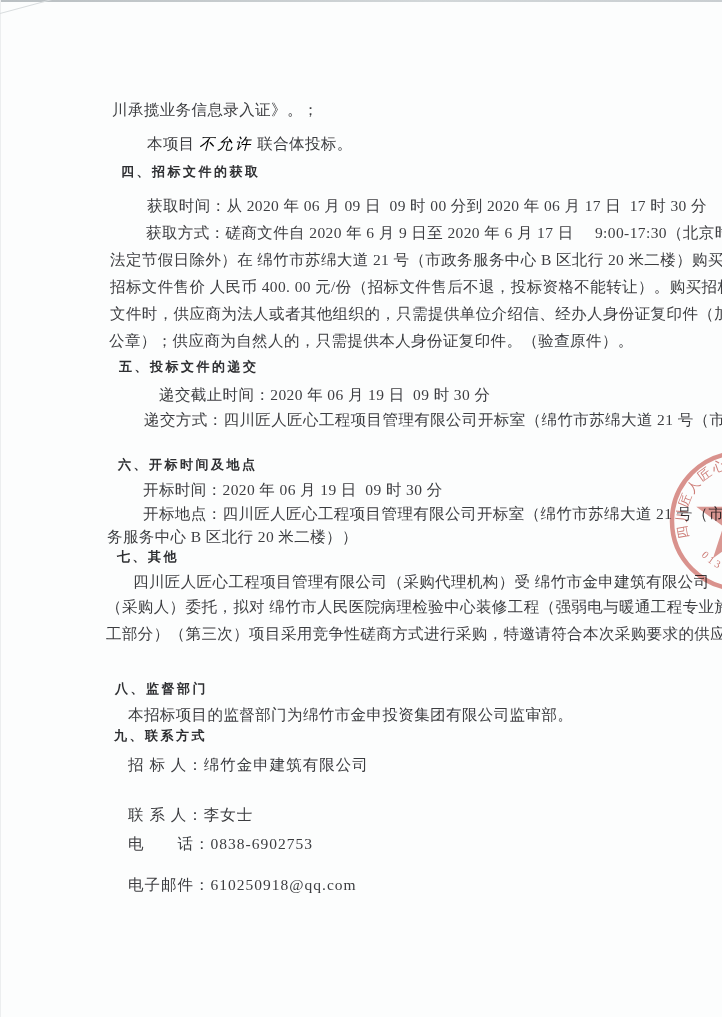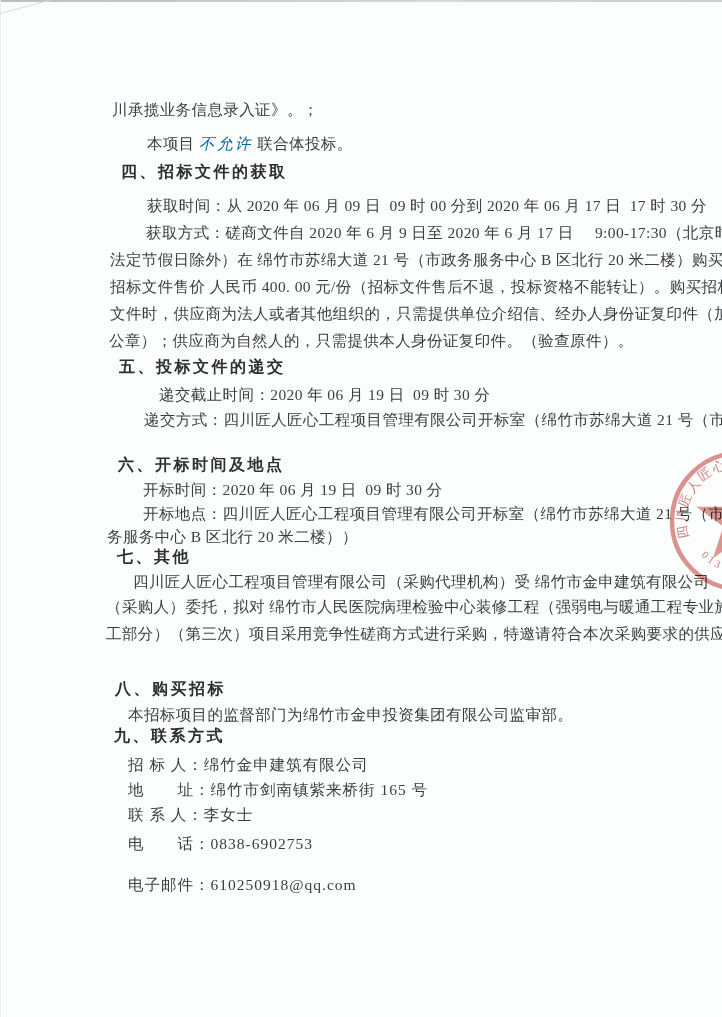"不允许" .em { color: #0369a1 -> #000000 }
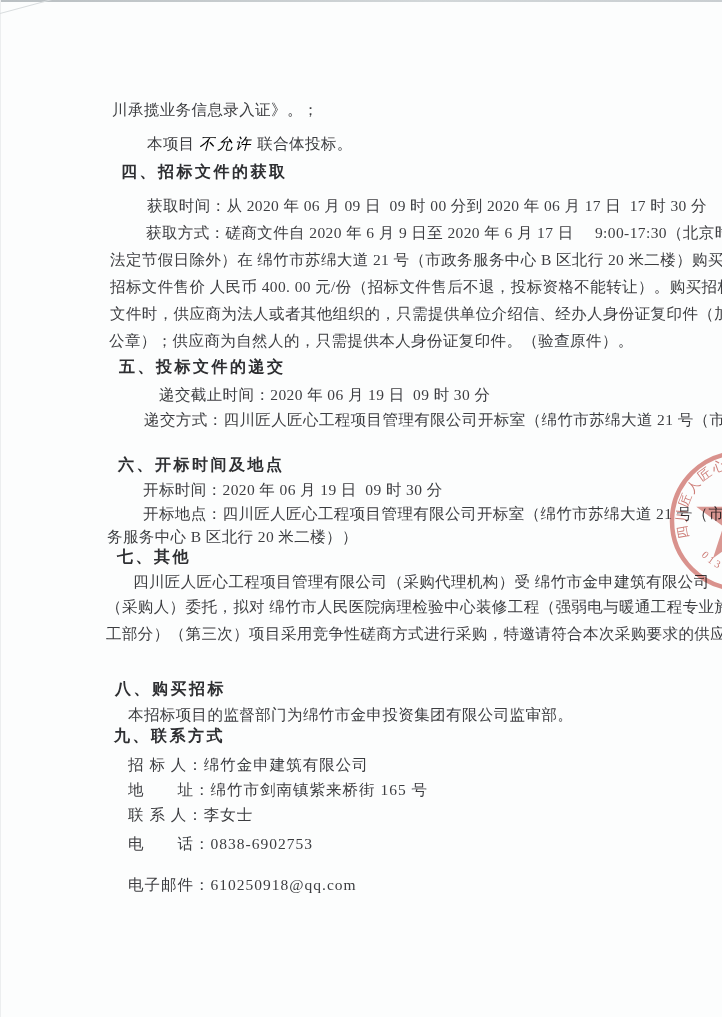"四、招标文件的获取" .hd { font-size: 16px -> 13px }
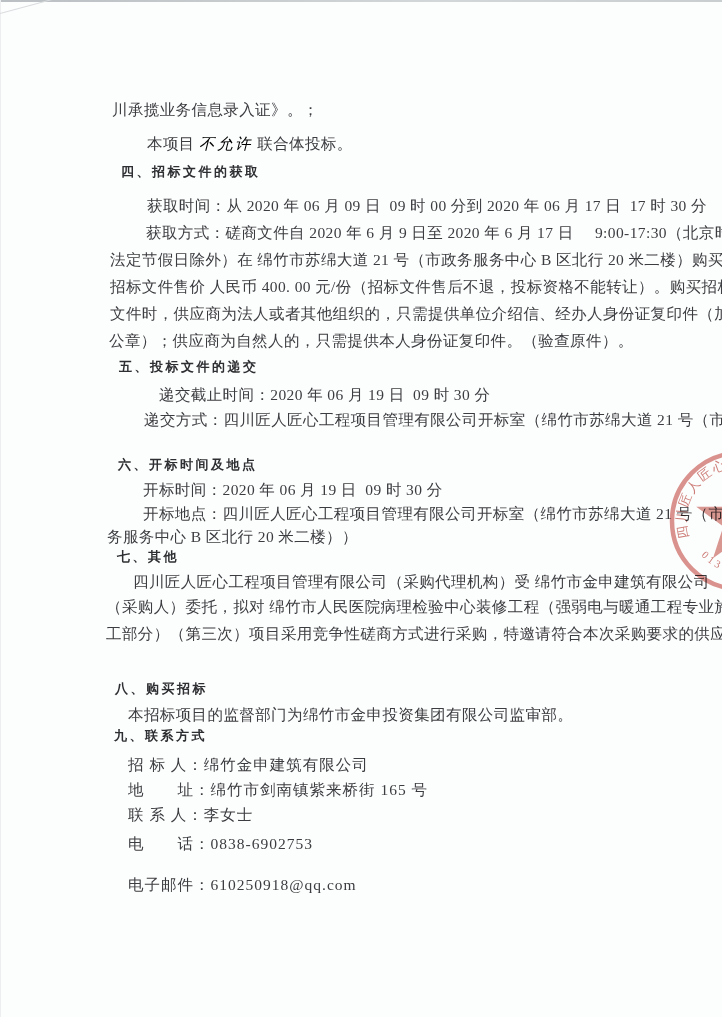"八、购买招标" div.ln { text: 购买招标 -> 监督部门 }
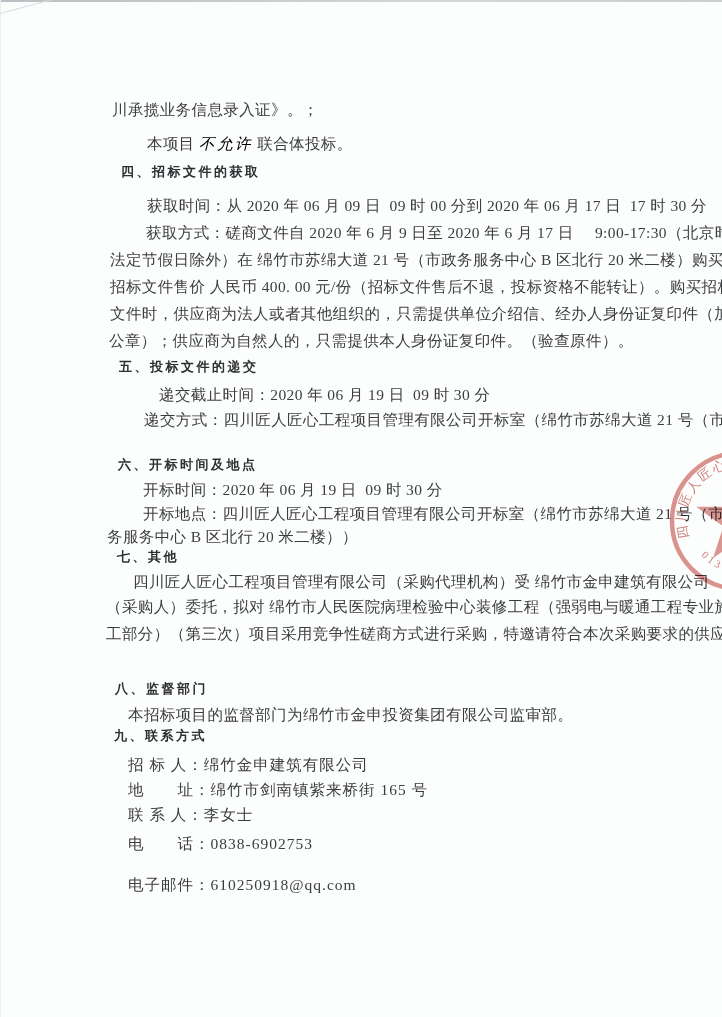"地 址：绵竹市剑南镇紫来桥街 165 号" div.ln { html: <div>地 址：绵竹市剑南镇紫来桥街 165 号</div> -> none }
